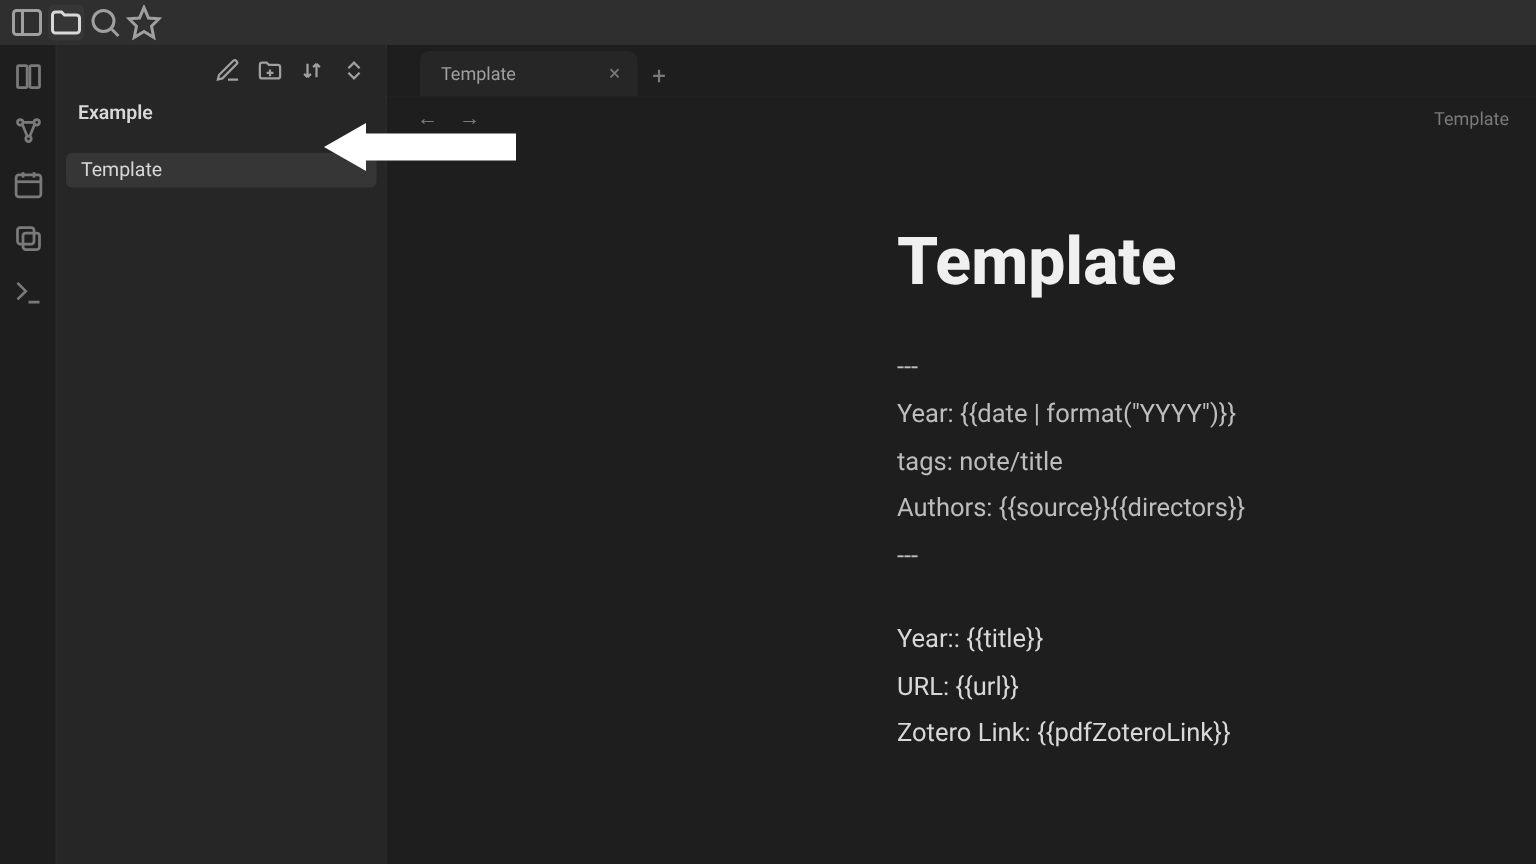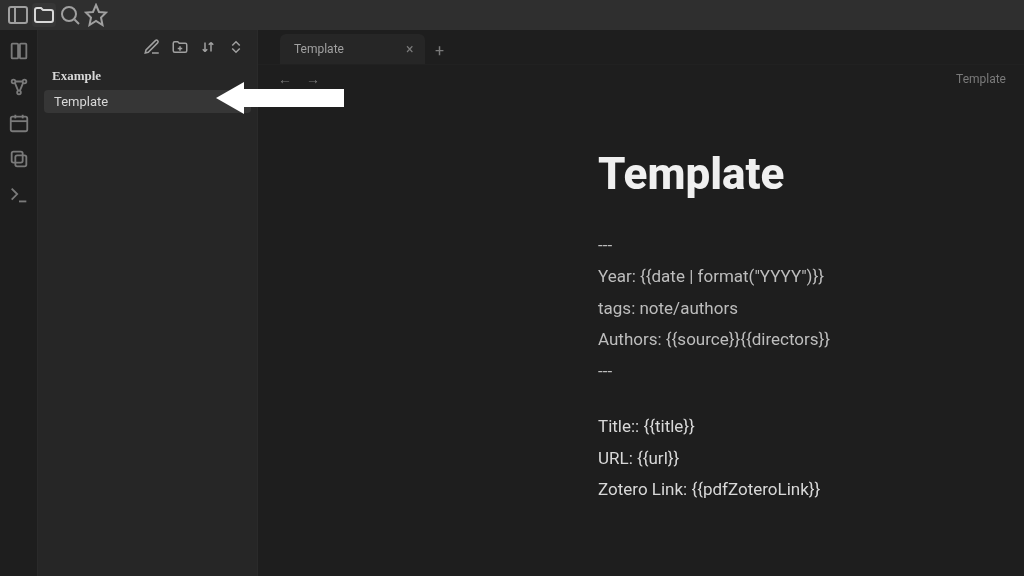"Example" .vault-name { font-family: Liberation Serif, serif -> none; padding: 4px 14px 6px -> 4px 14px 19px }
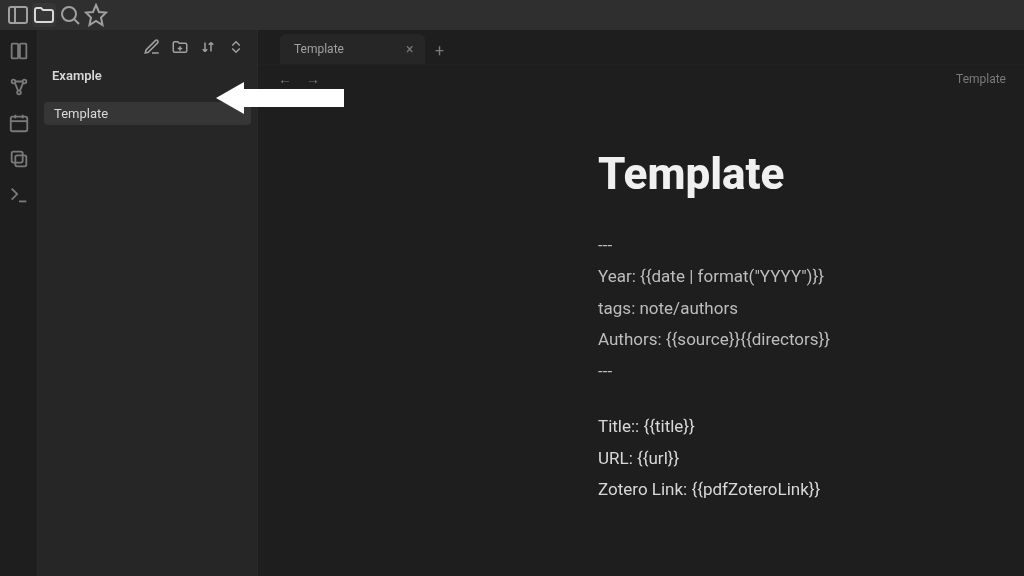"tags: note/authors" span { text: note/authors -> note/title }
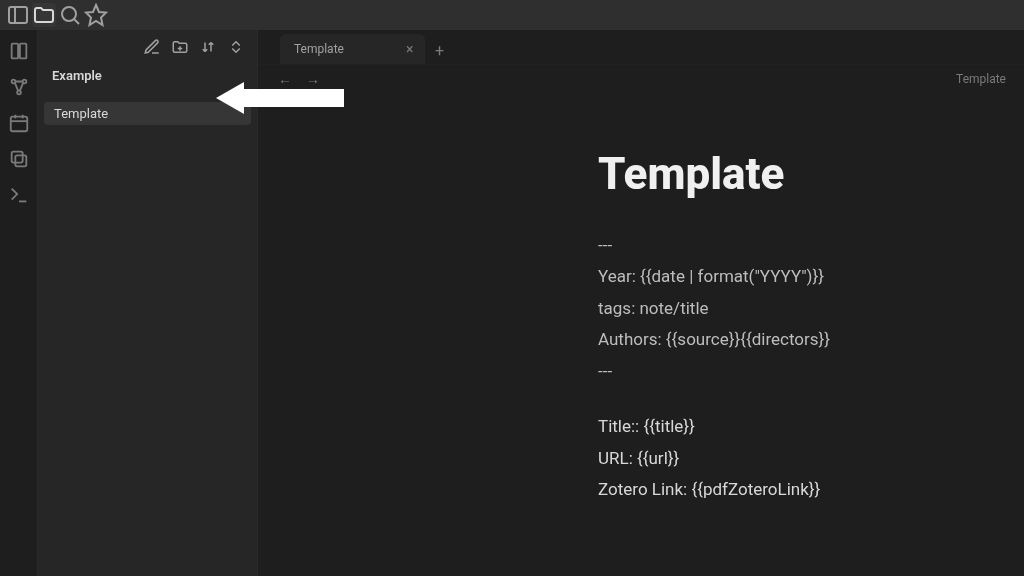"Title:: {{title}}" span { text: Title -> Year }
